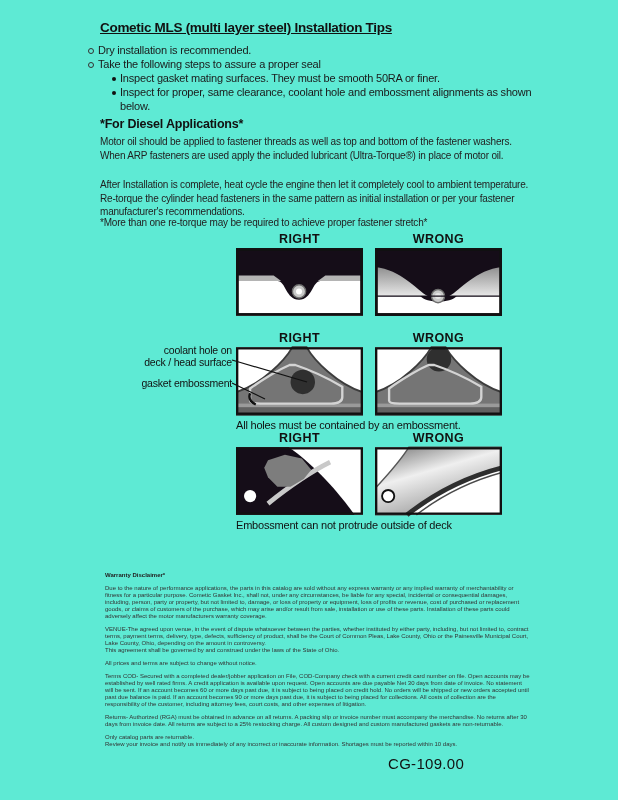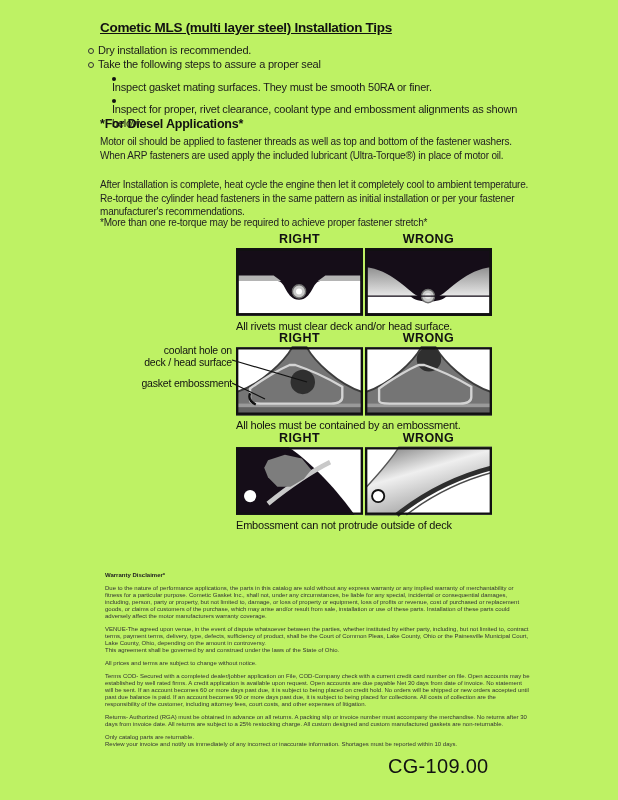"Cometic MLS (multi layer steel)" .page { background: #bef264 -> #5eead4 }
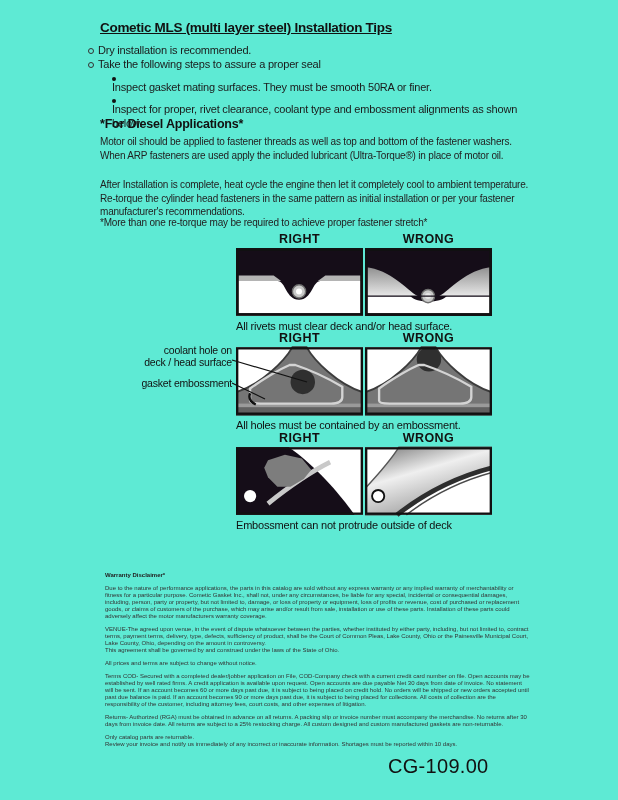"Inspect gasket mating surfaces. They" .sub { flex-direction: column -> none }
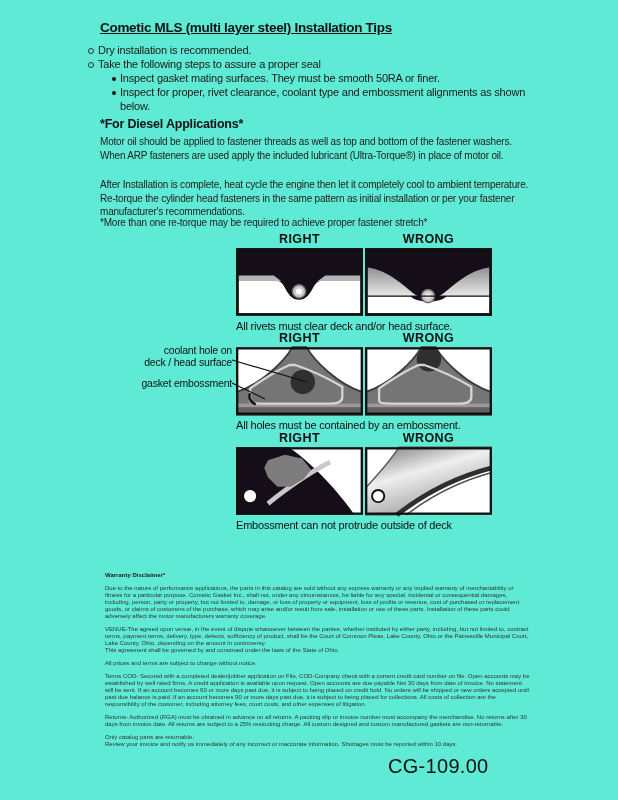"Inspect for proper, rivet clearance," span { text: rivet clearance, coolant type -> same clearance, coolant hole }
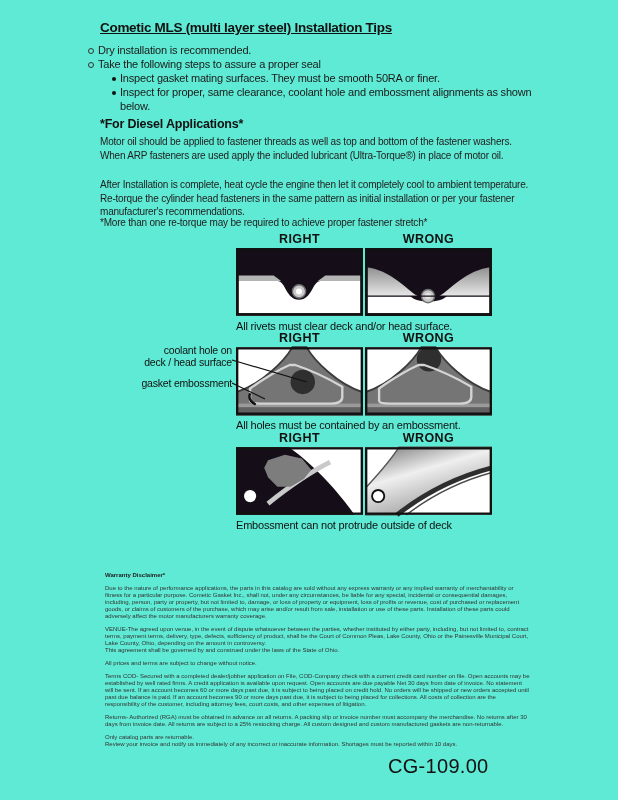"RIGHT" .fig-pair { gap: 2px -> 12px }
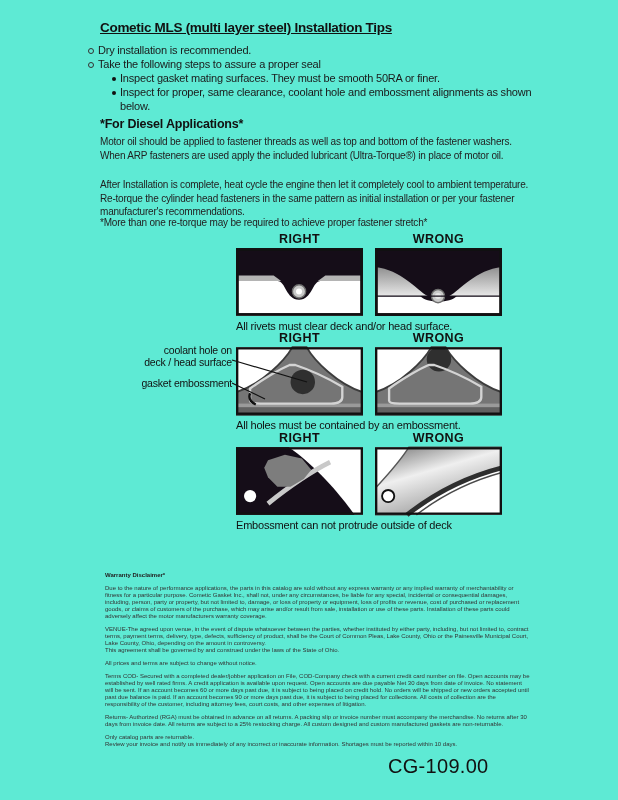"All rivets must clear deck" div.fig-caption { html: <div>All rivets must clear deck and/or head surface.</div> -> none }
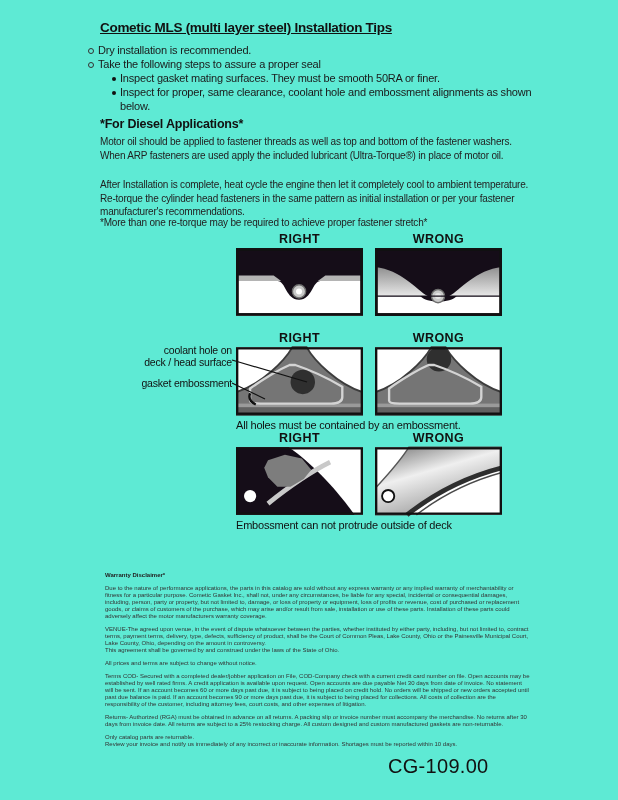"CG-109.00" .footer-code { font-size: 20px -> 15px }
